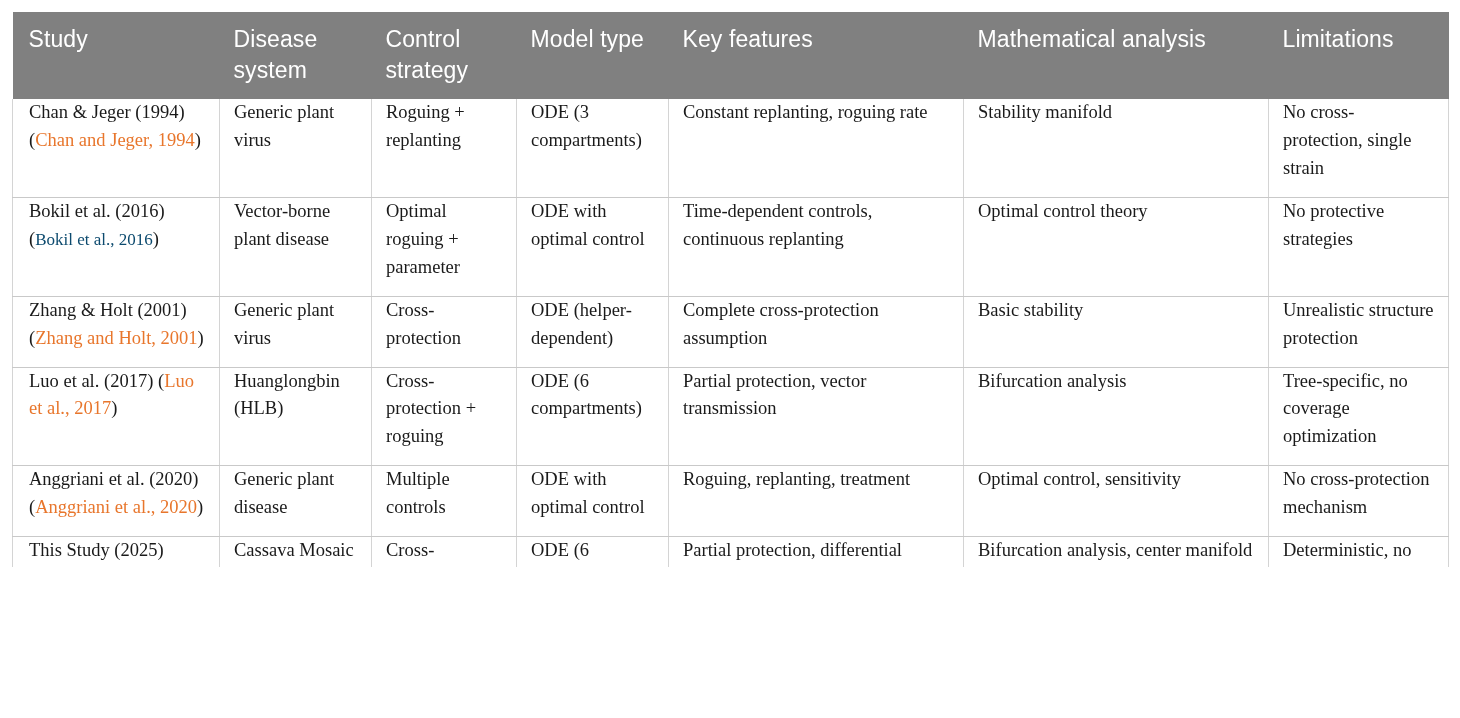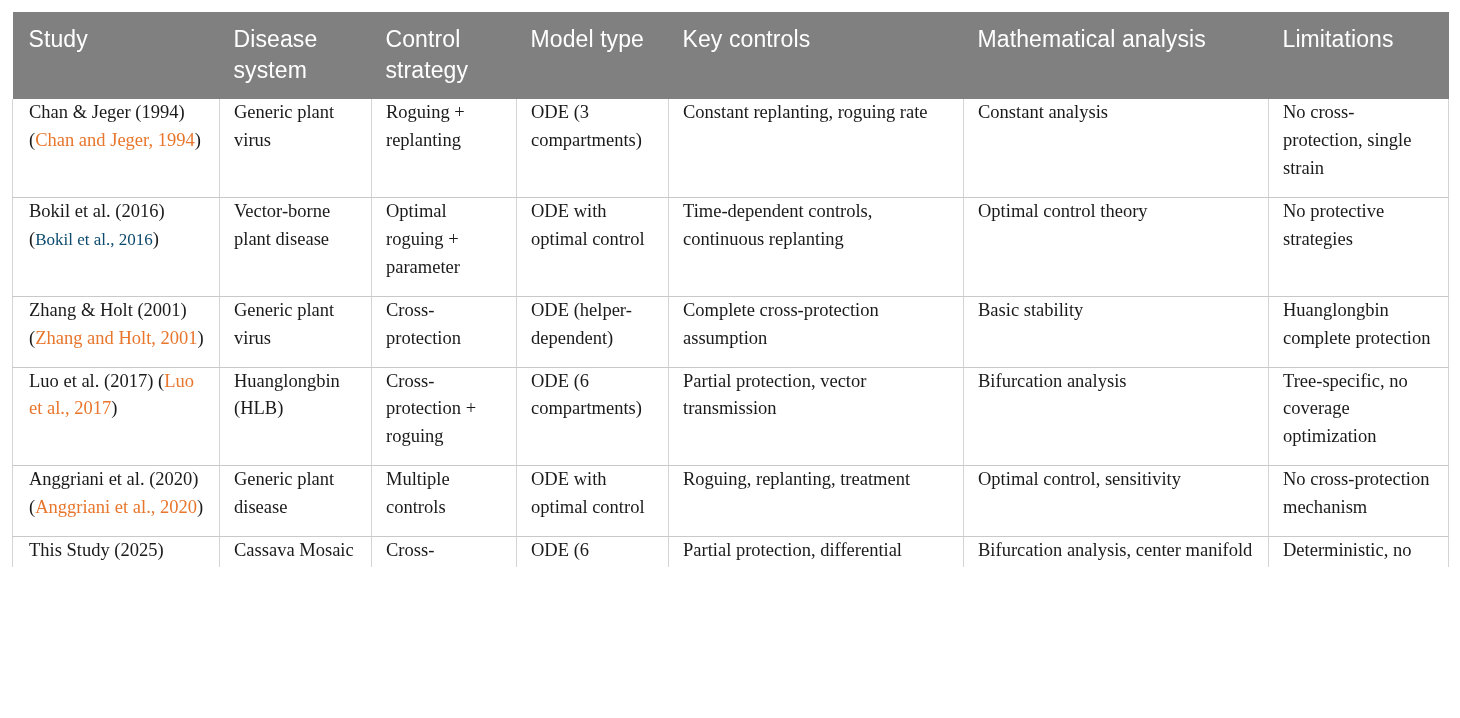"Key controls" th { text: controls -> features }
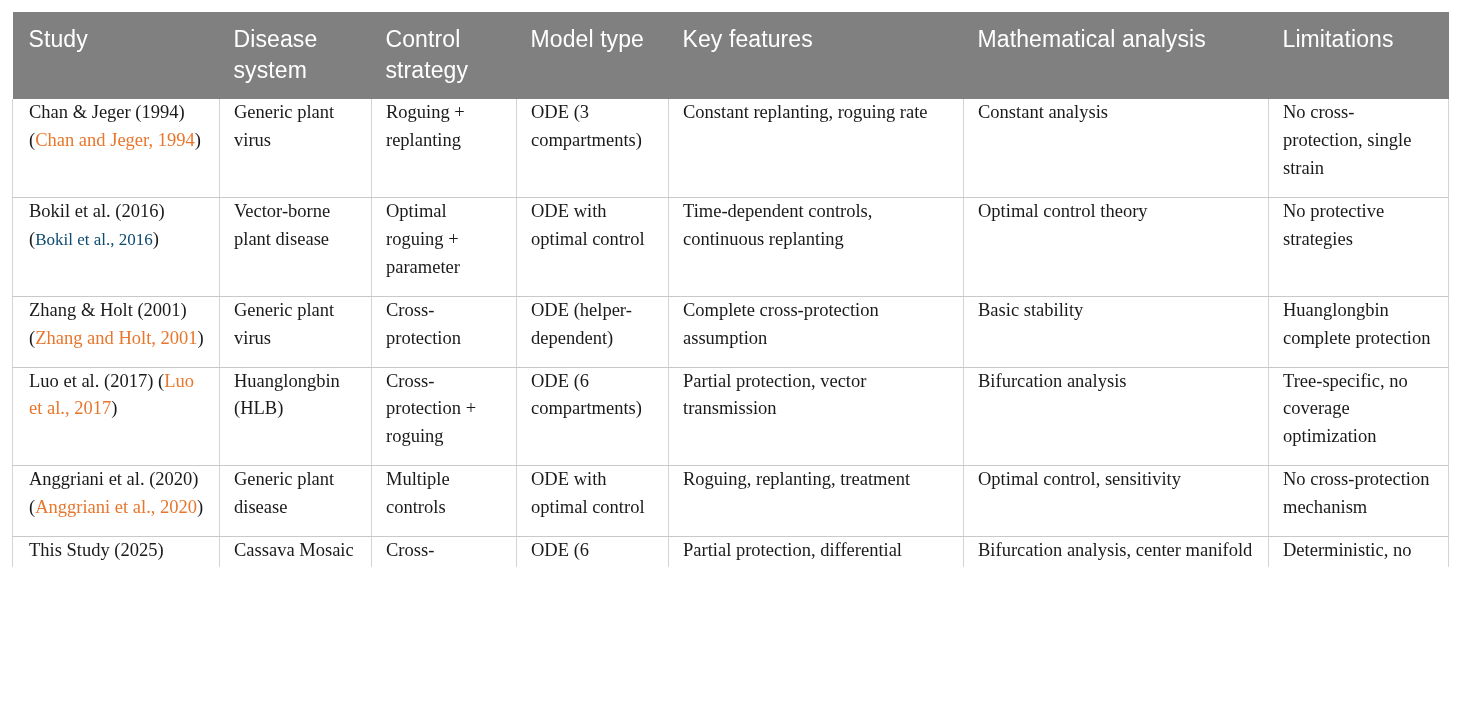"Constant analysis" td { text: Constant analysis -> Stability manifold }
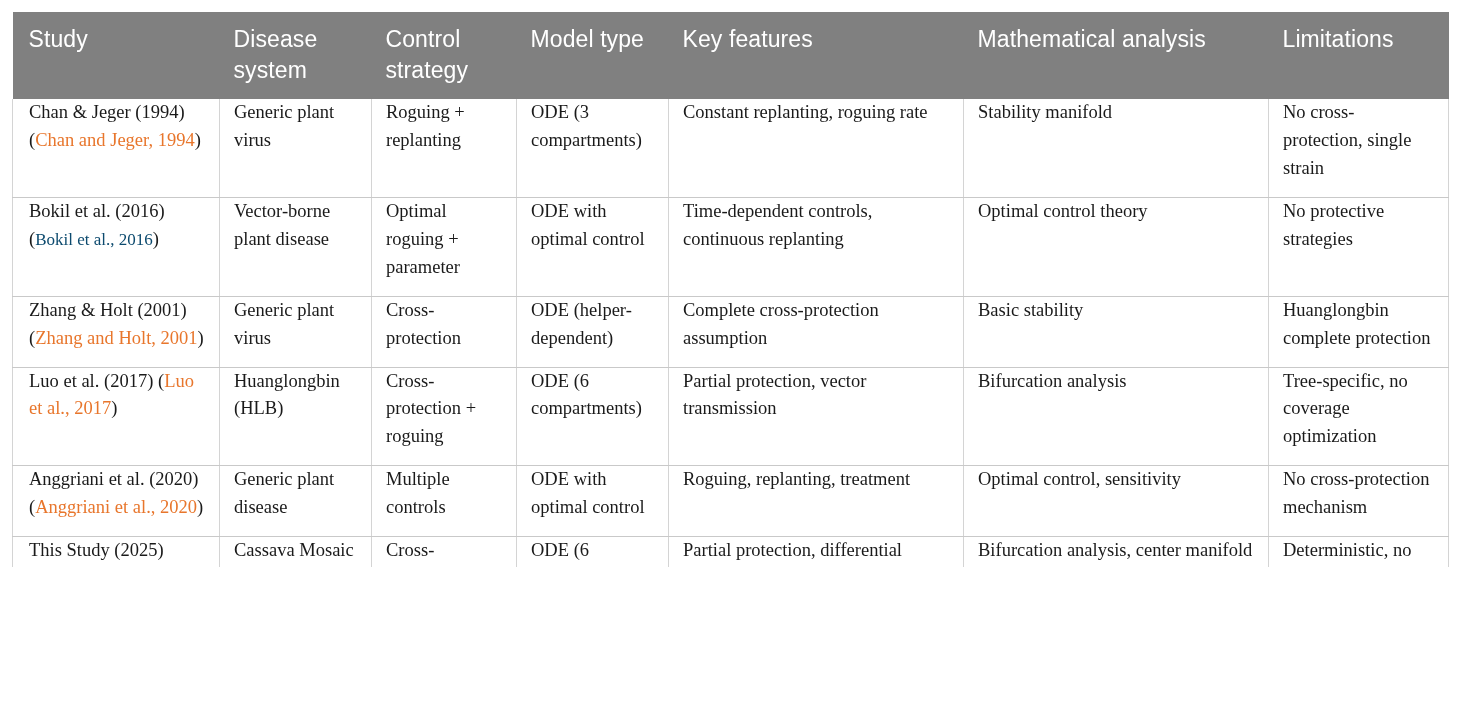"Huanglongbin complete protection" td.col-last { text: Huanglongbin complete -> Unrealistic structure }
